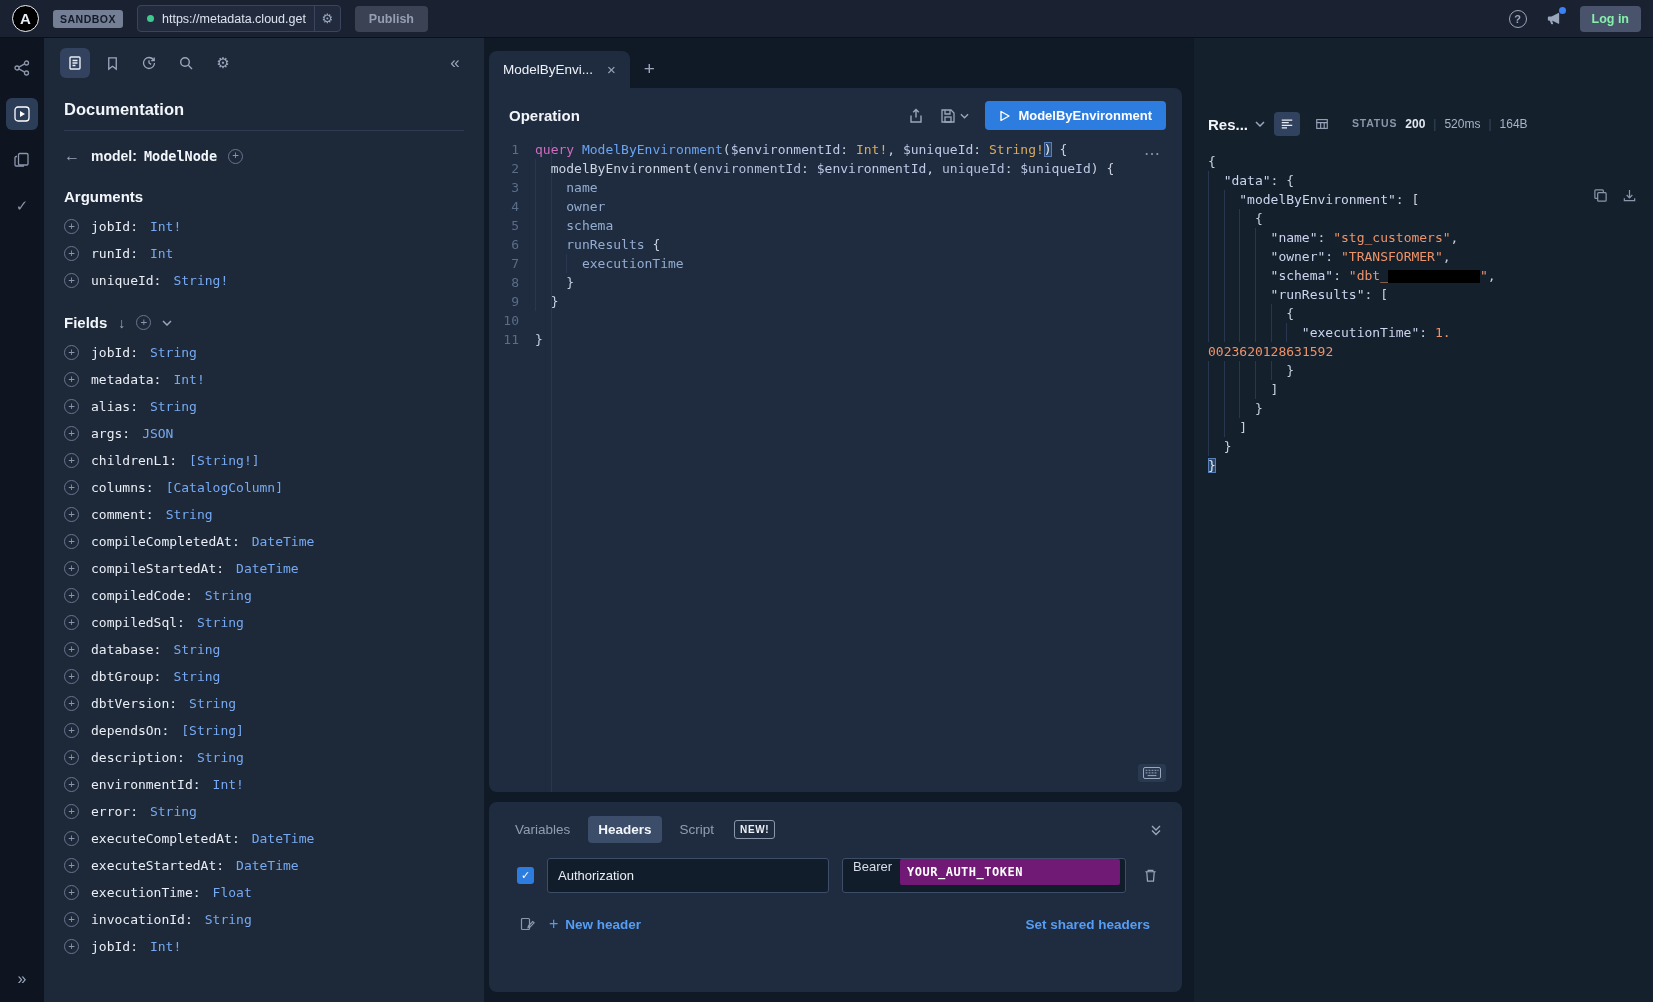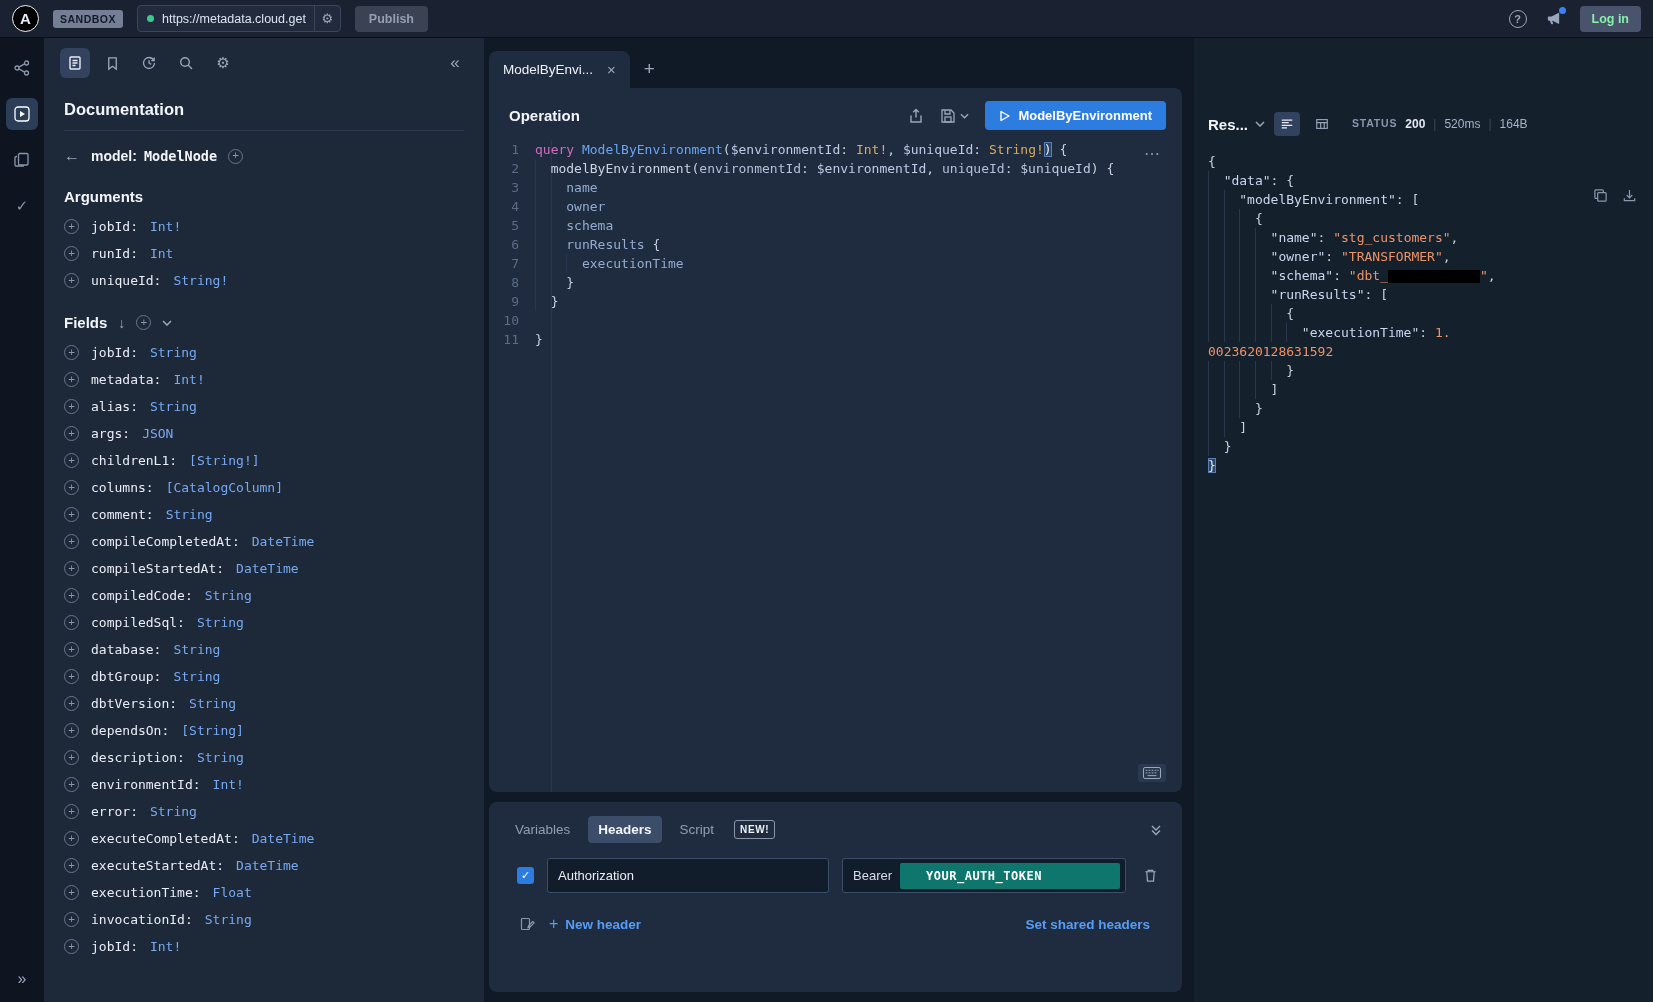"Bearer" .val-box { align-items: center -> flex-start }
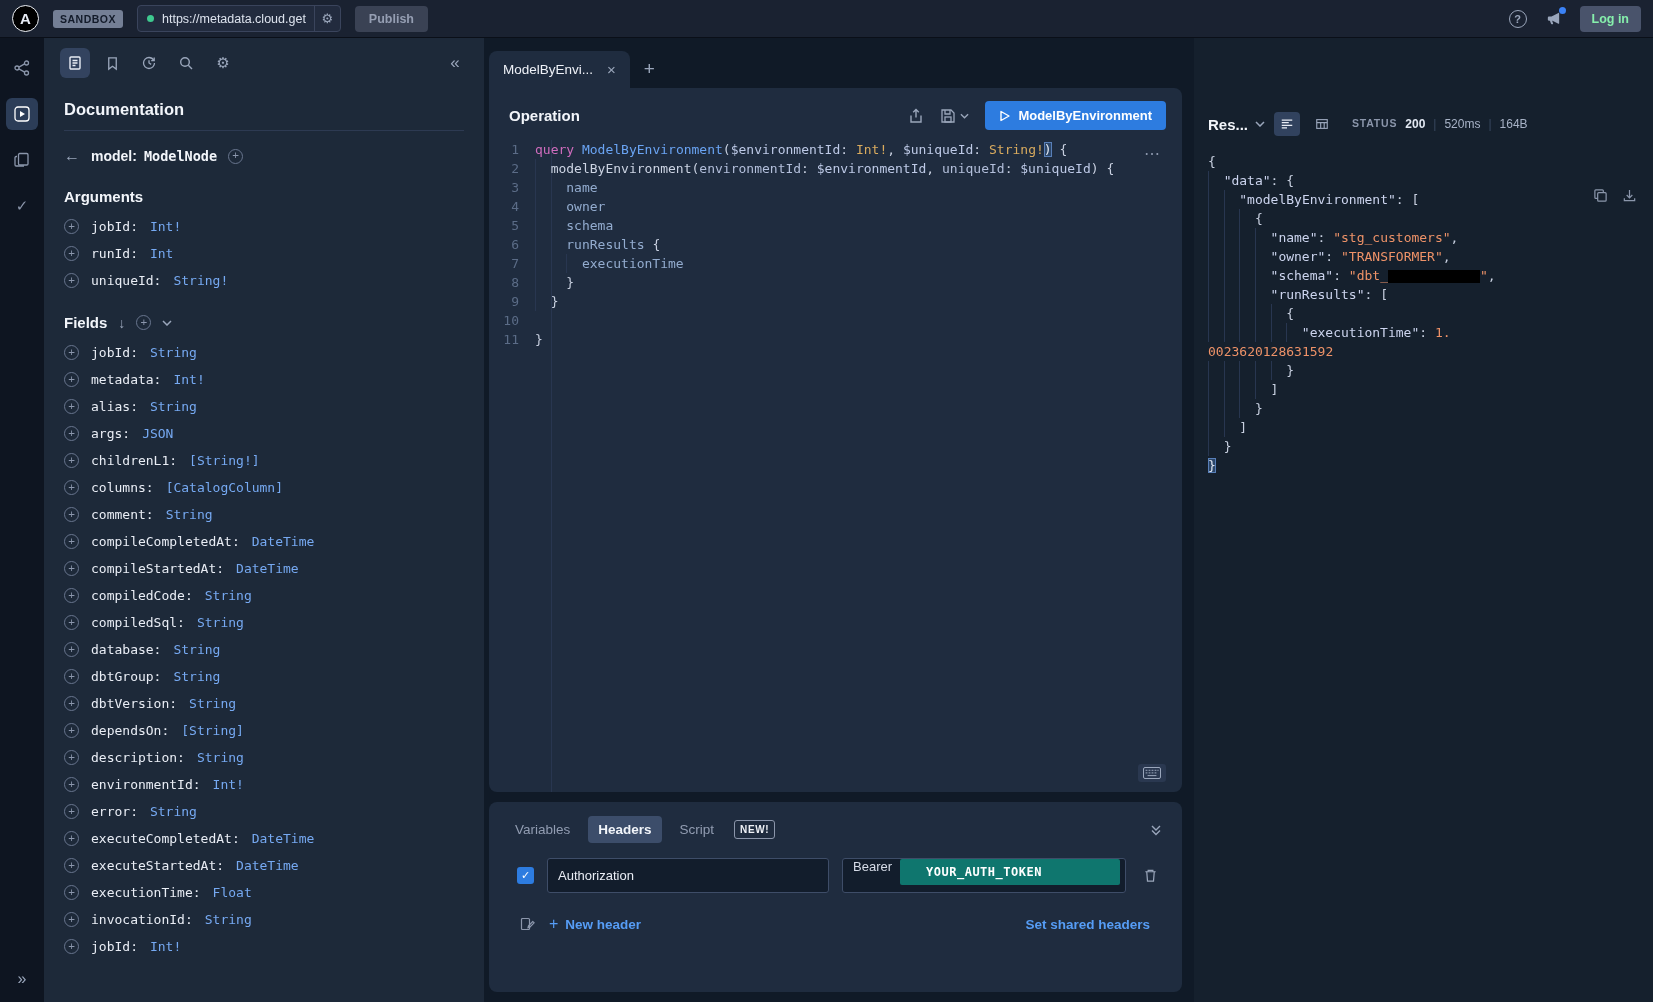"YOUR_AUTH_TOKEN" .token-pill { background: #0f766e -> #701a75; padding: 6px 26px -> 6px 7px }
